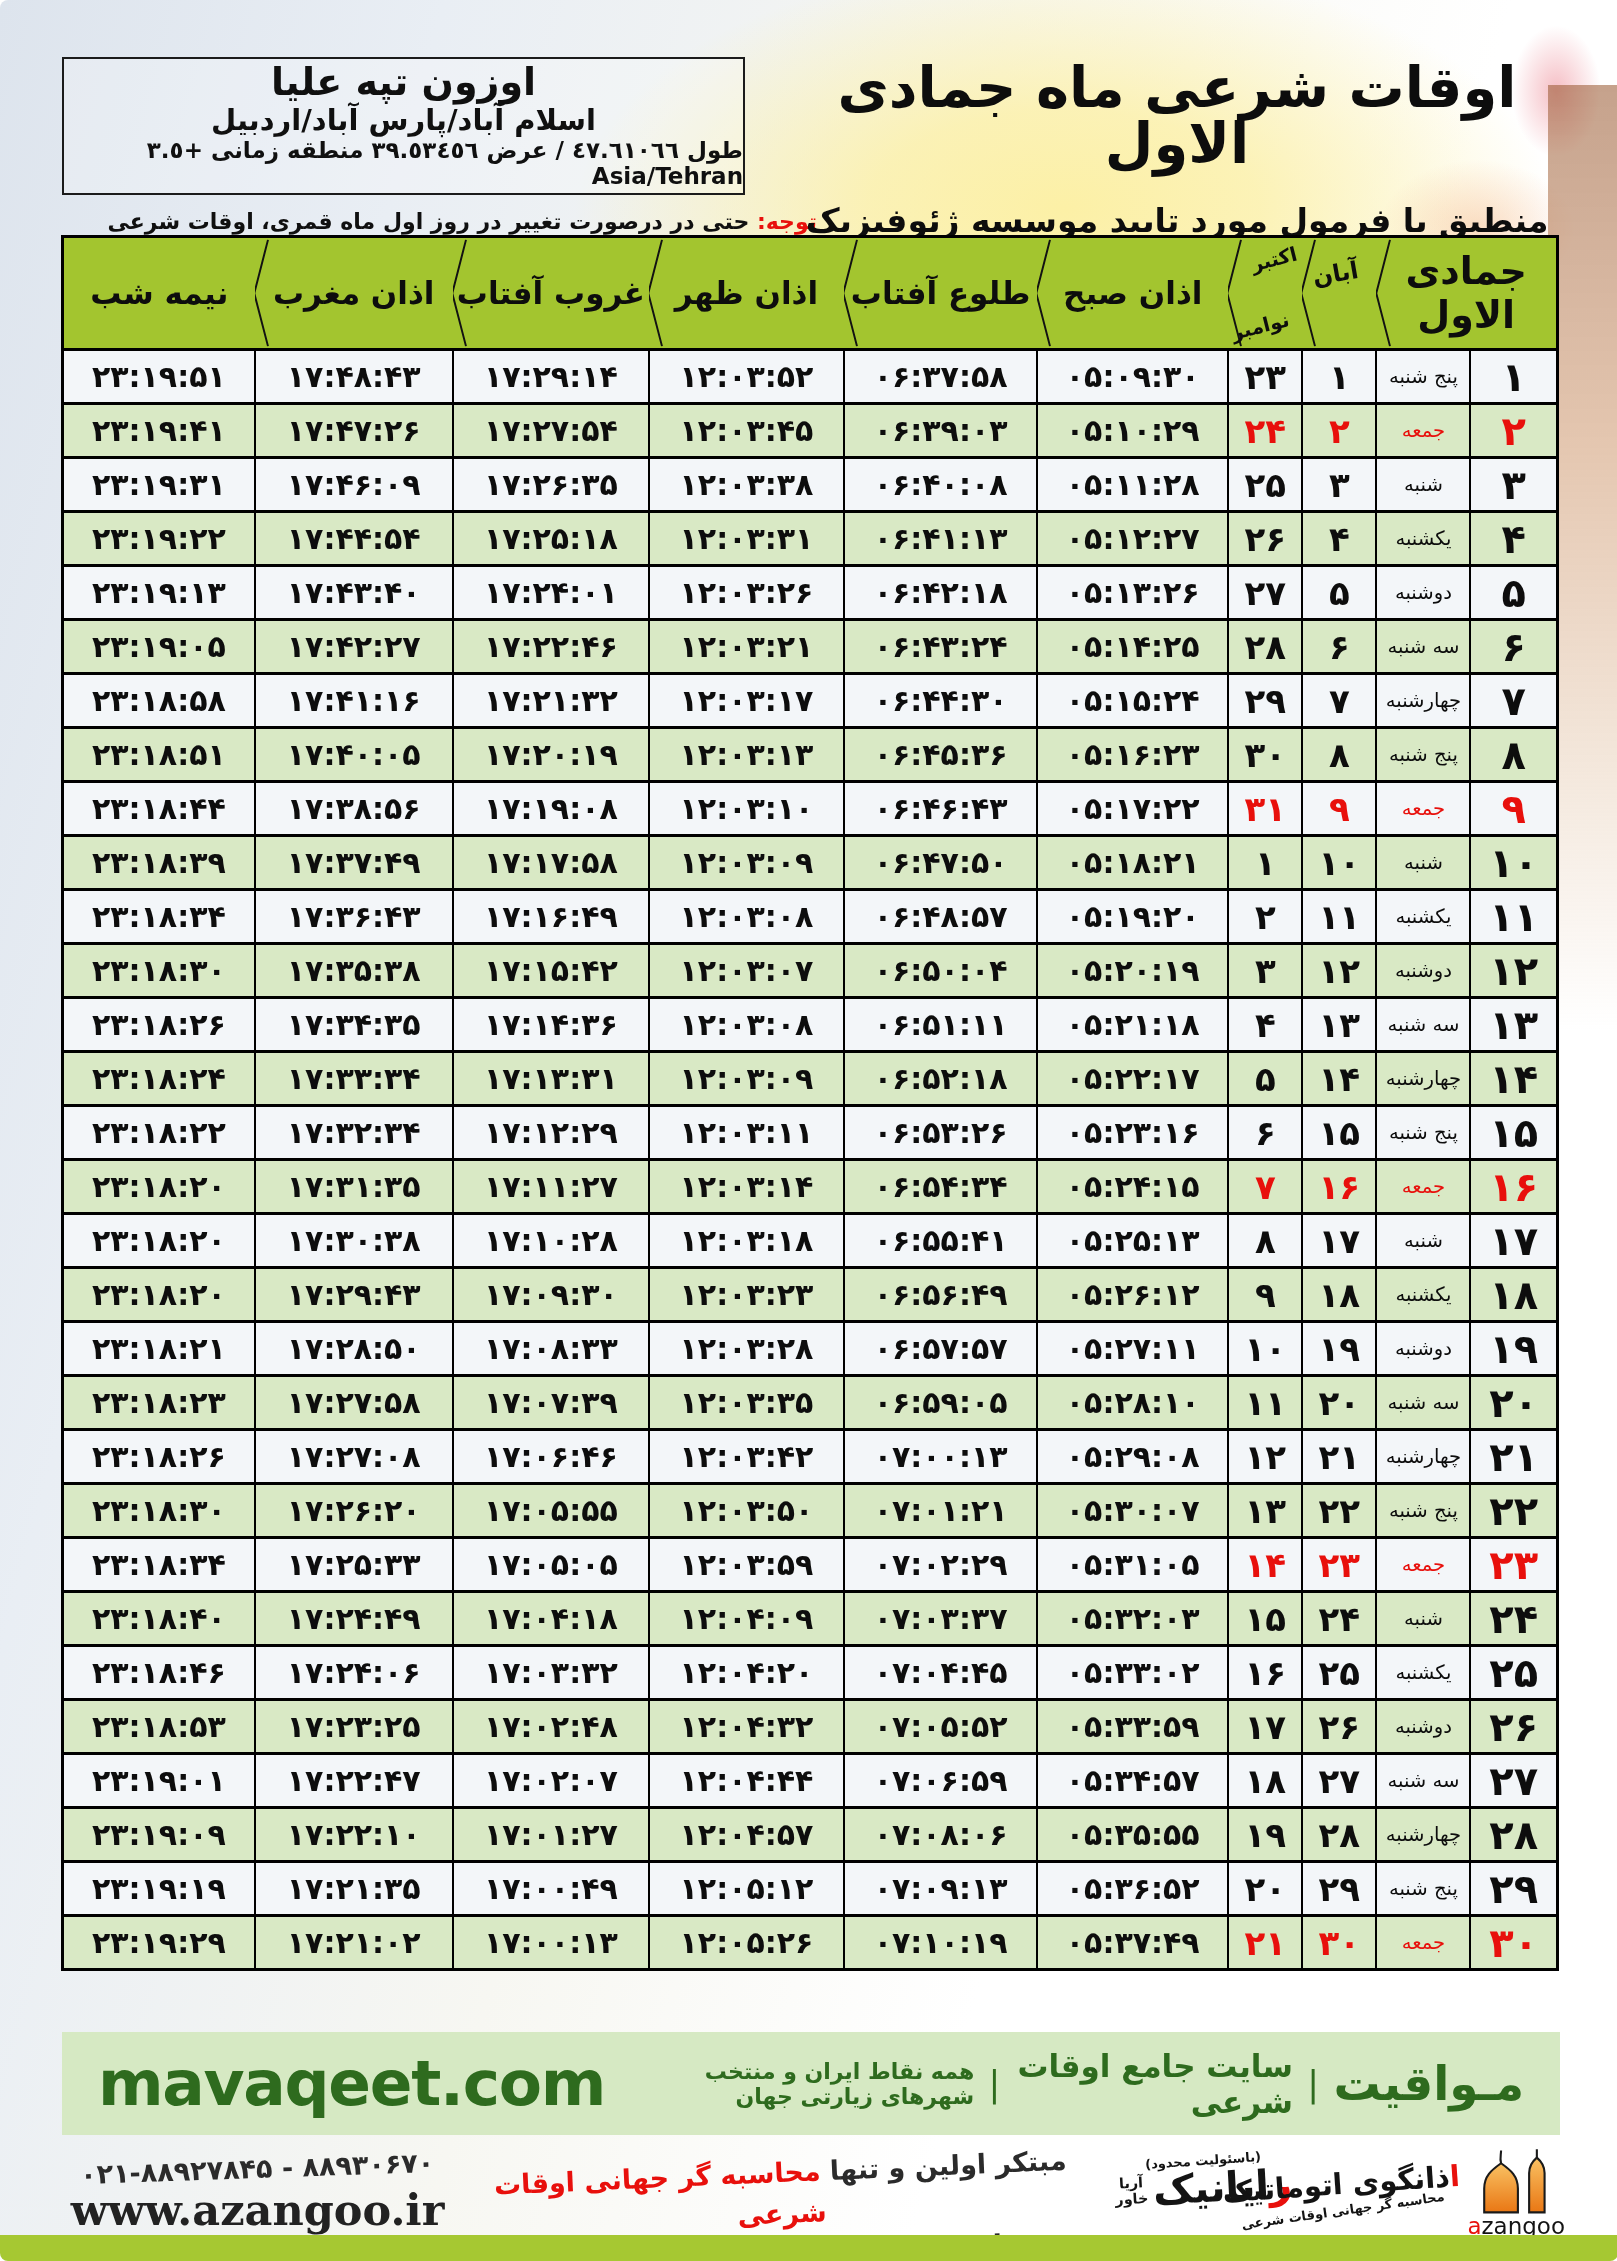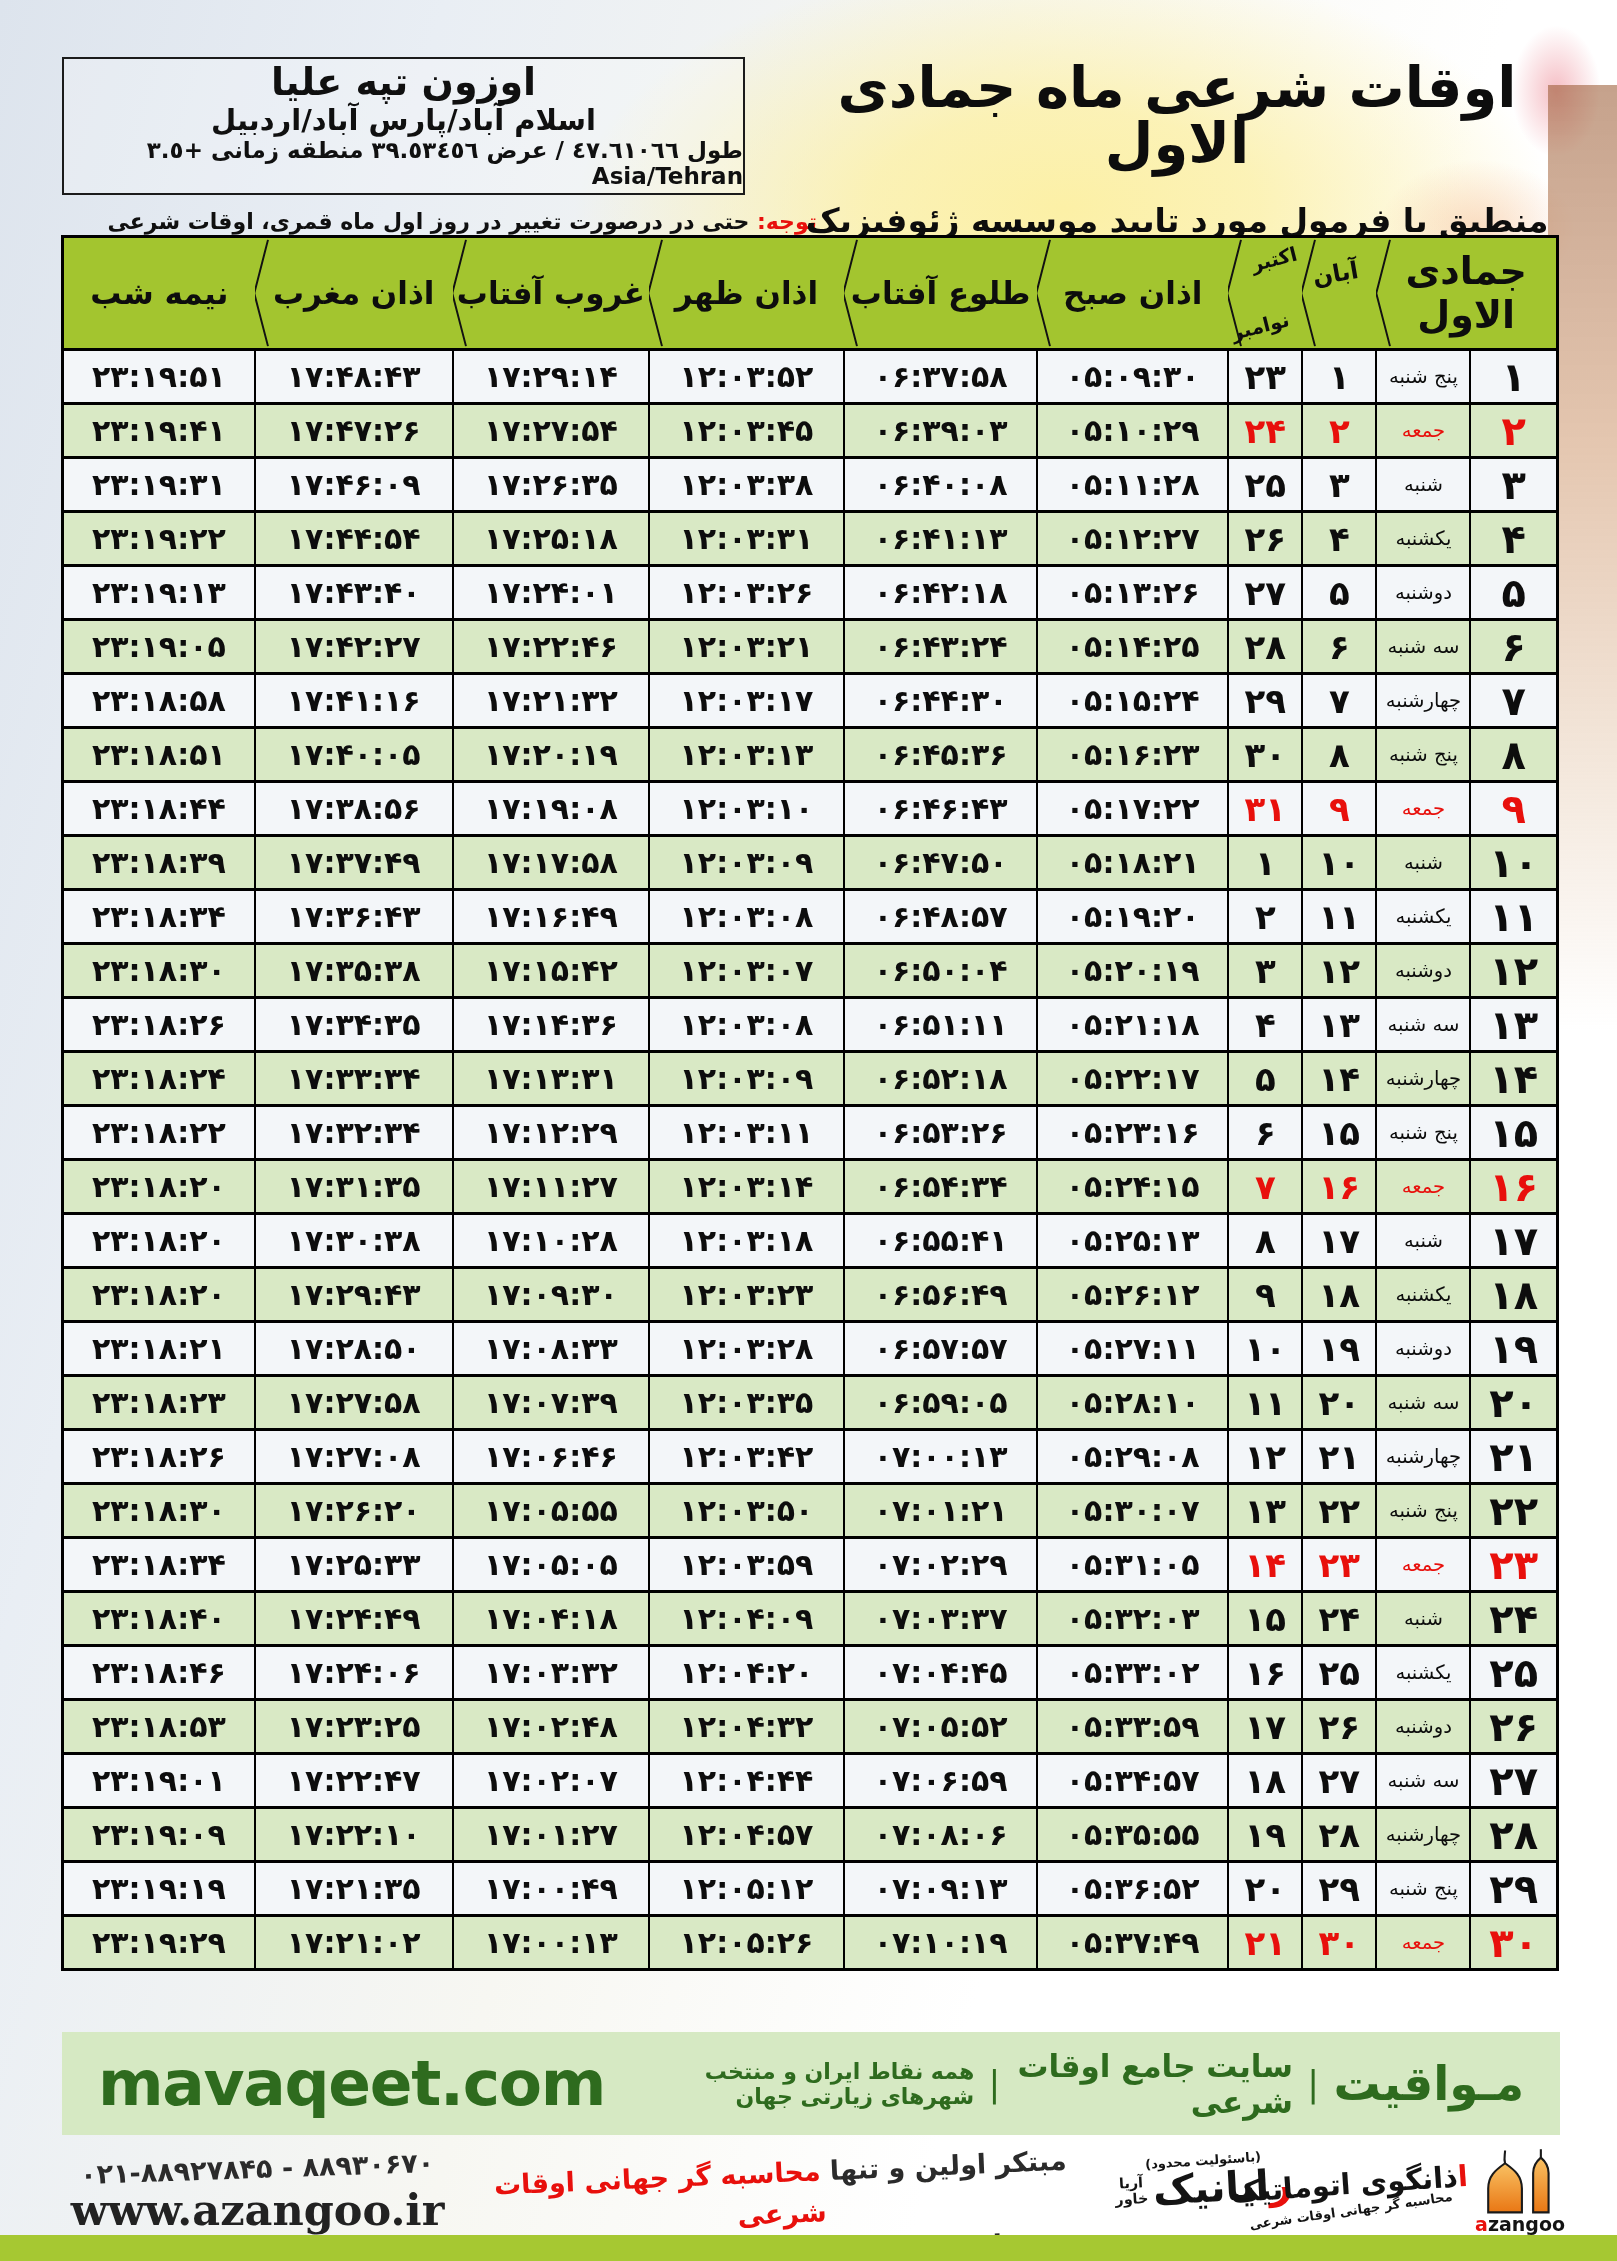"اوزون تپه علیا" #page { border-radius: none -> 8px }
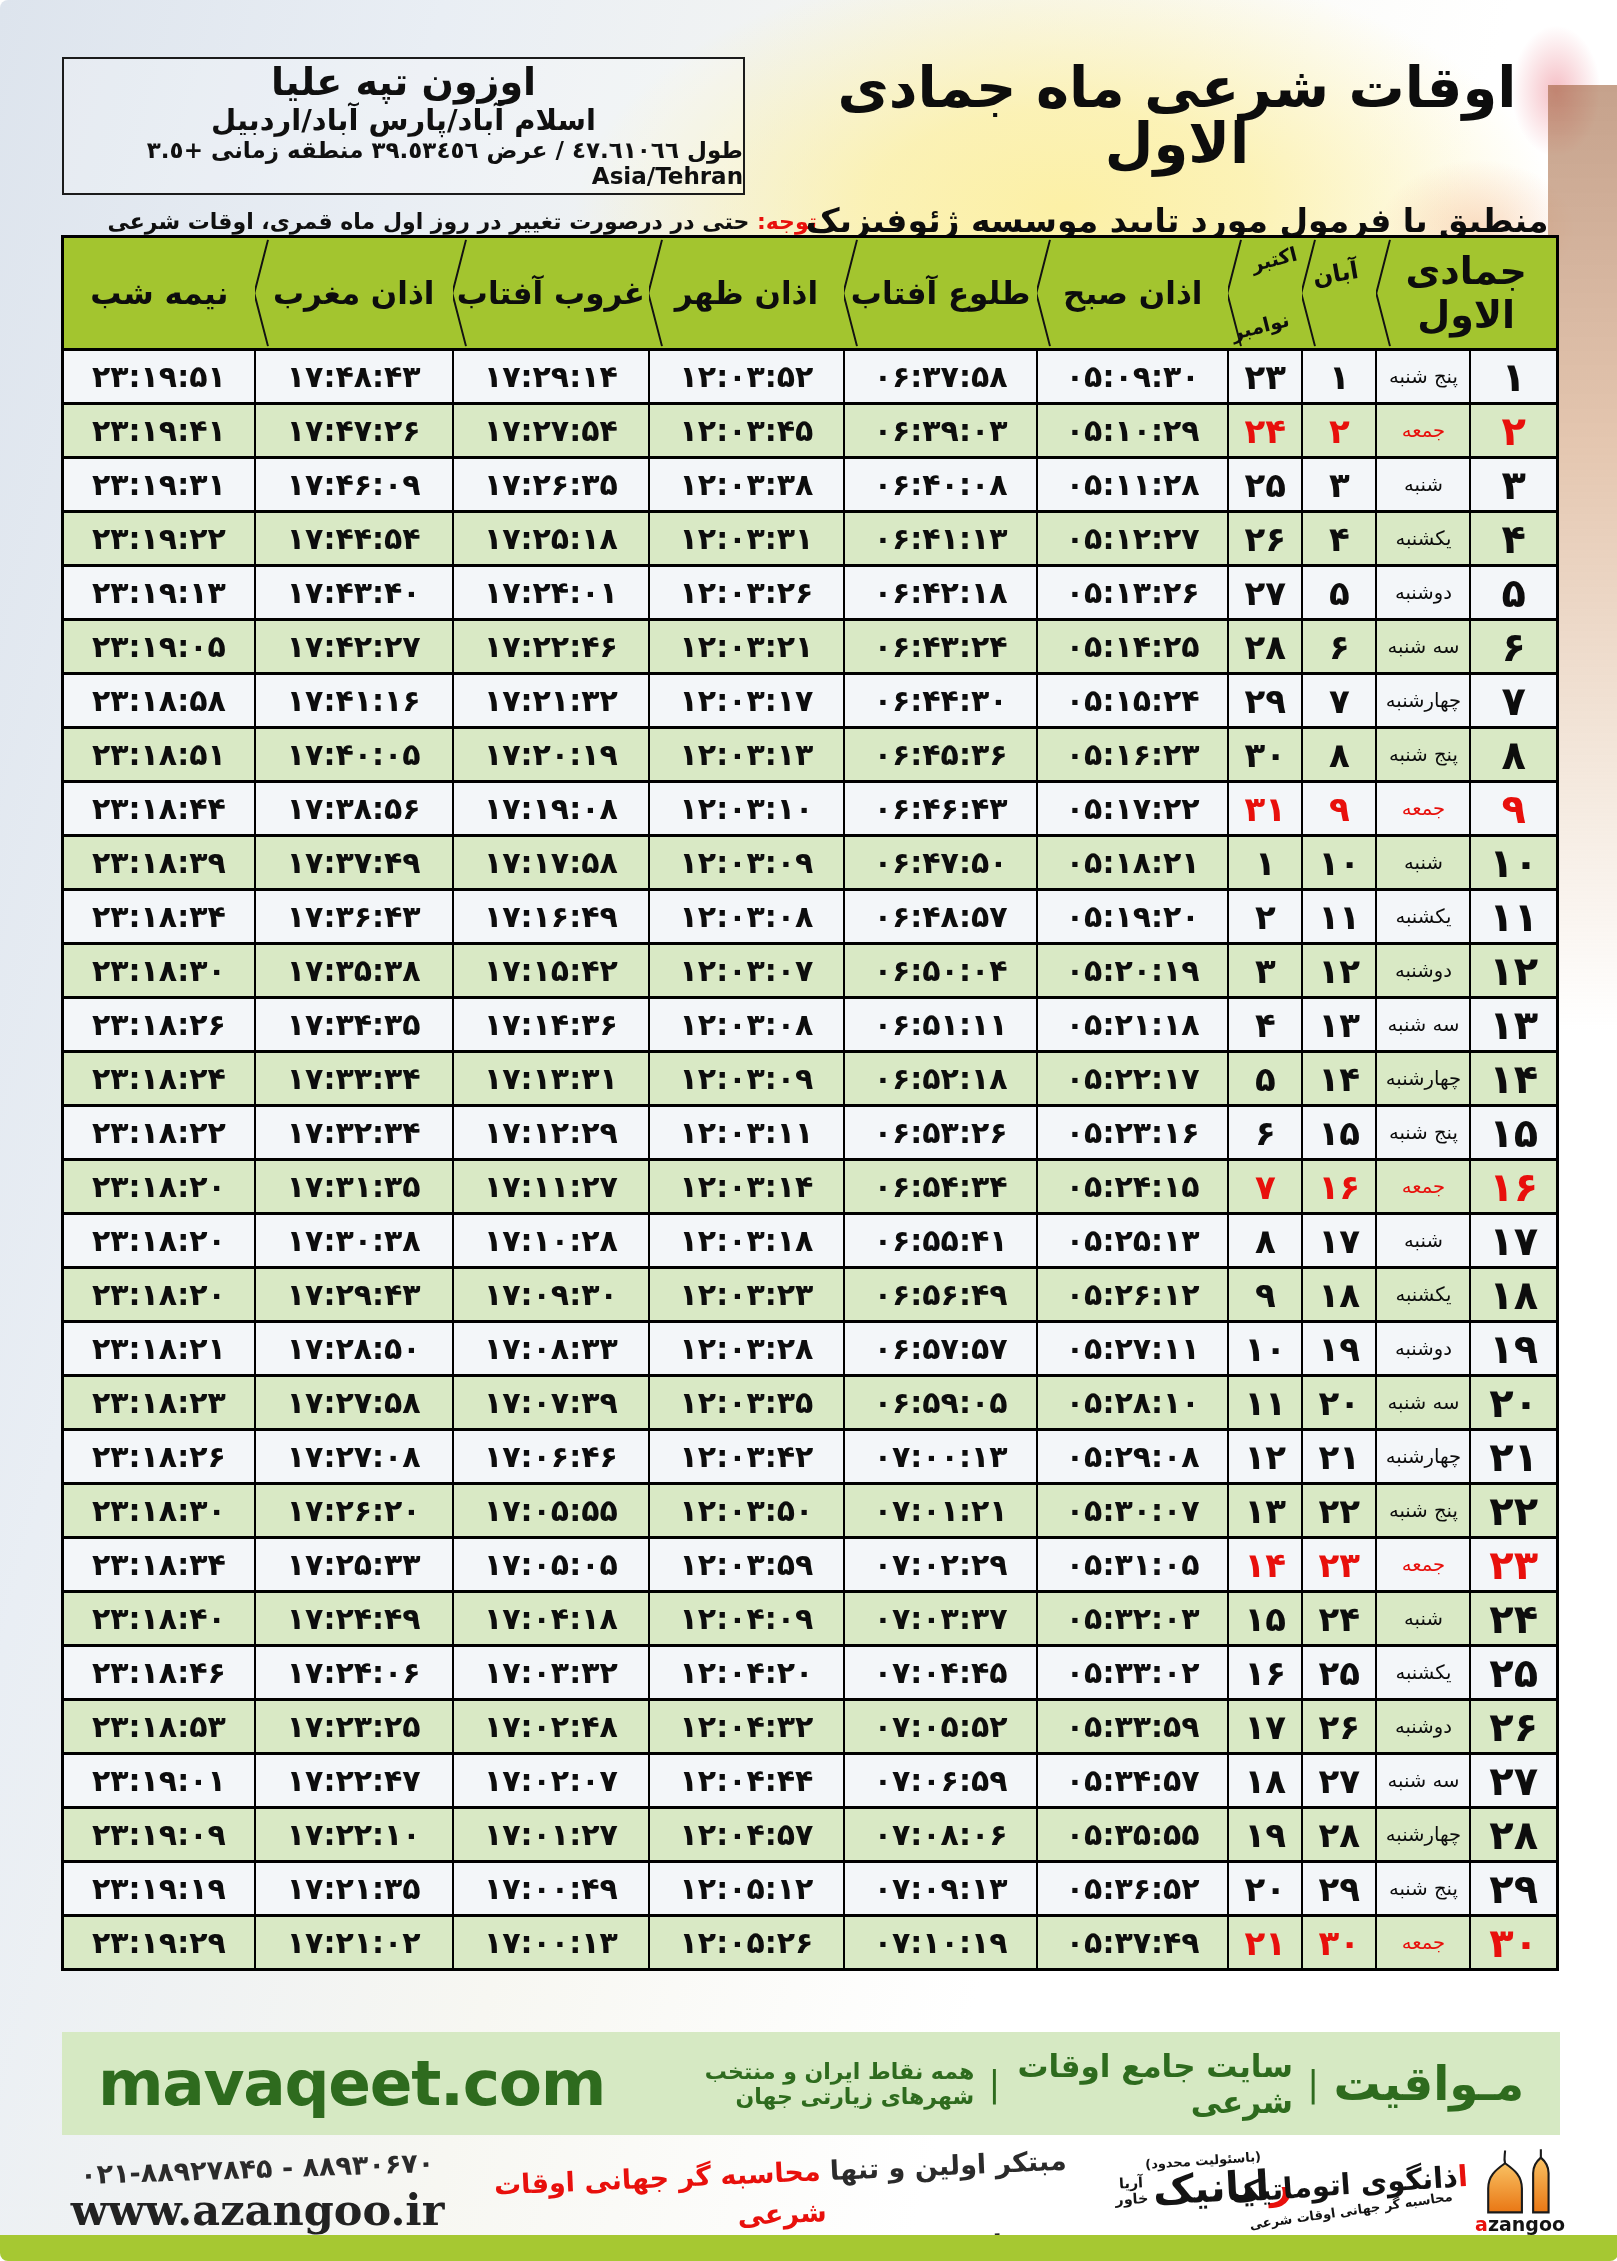"azangoo" .az-latin { font-size: 19px -> 23px; font-weight: 700 -> 400 }
